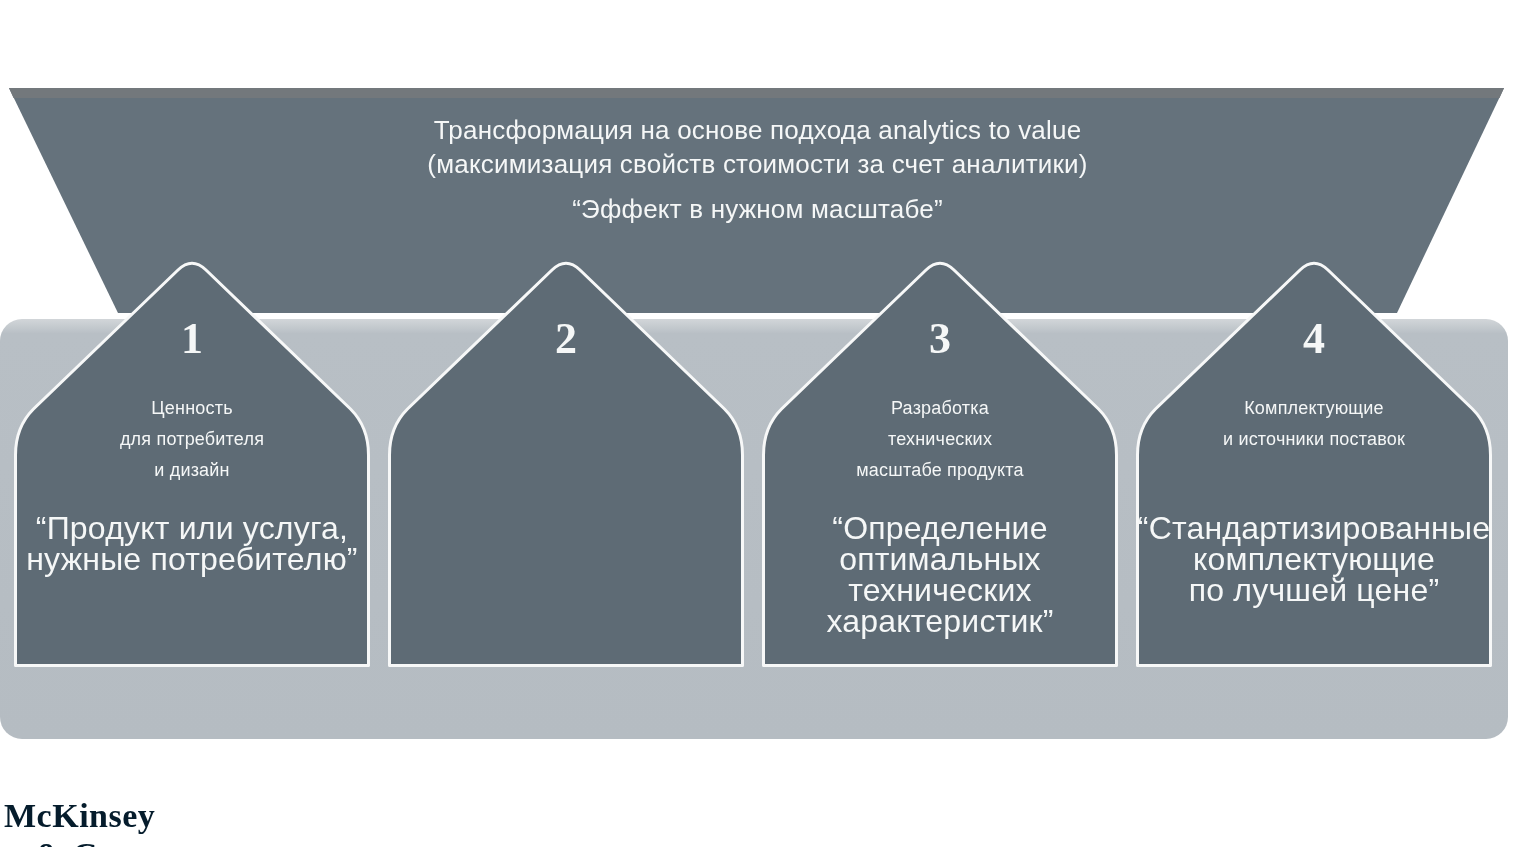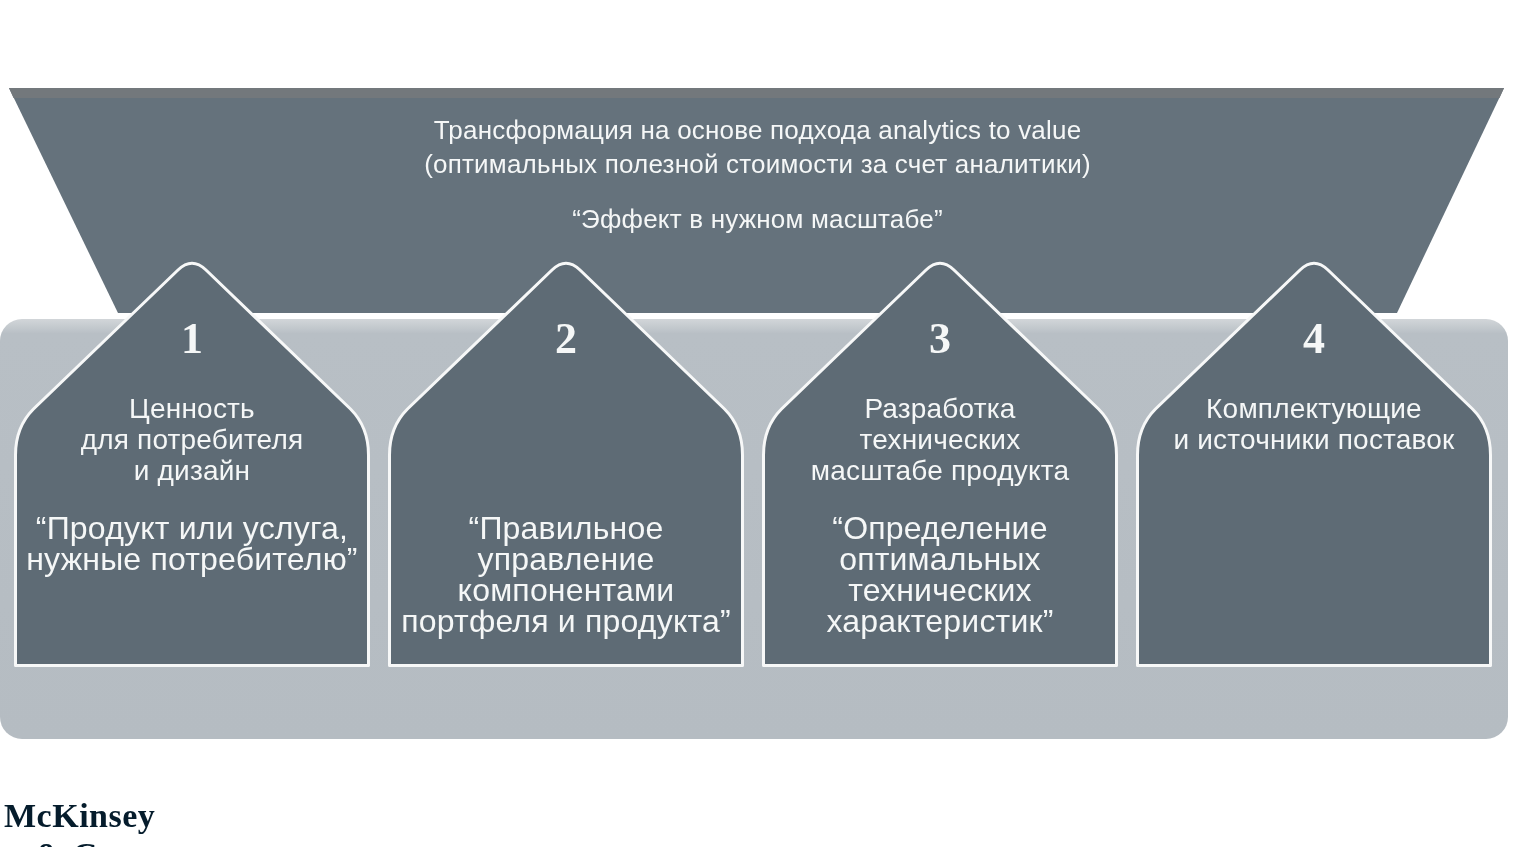"(оптимальных полезной стоимости за счет" div { text: оптимальных полезной -> максимизация свойств }
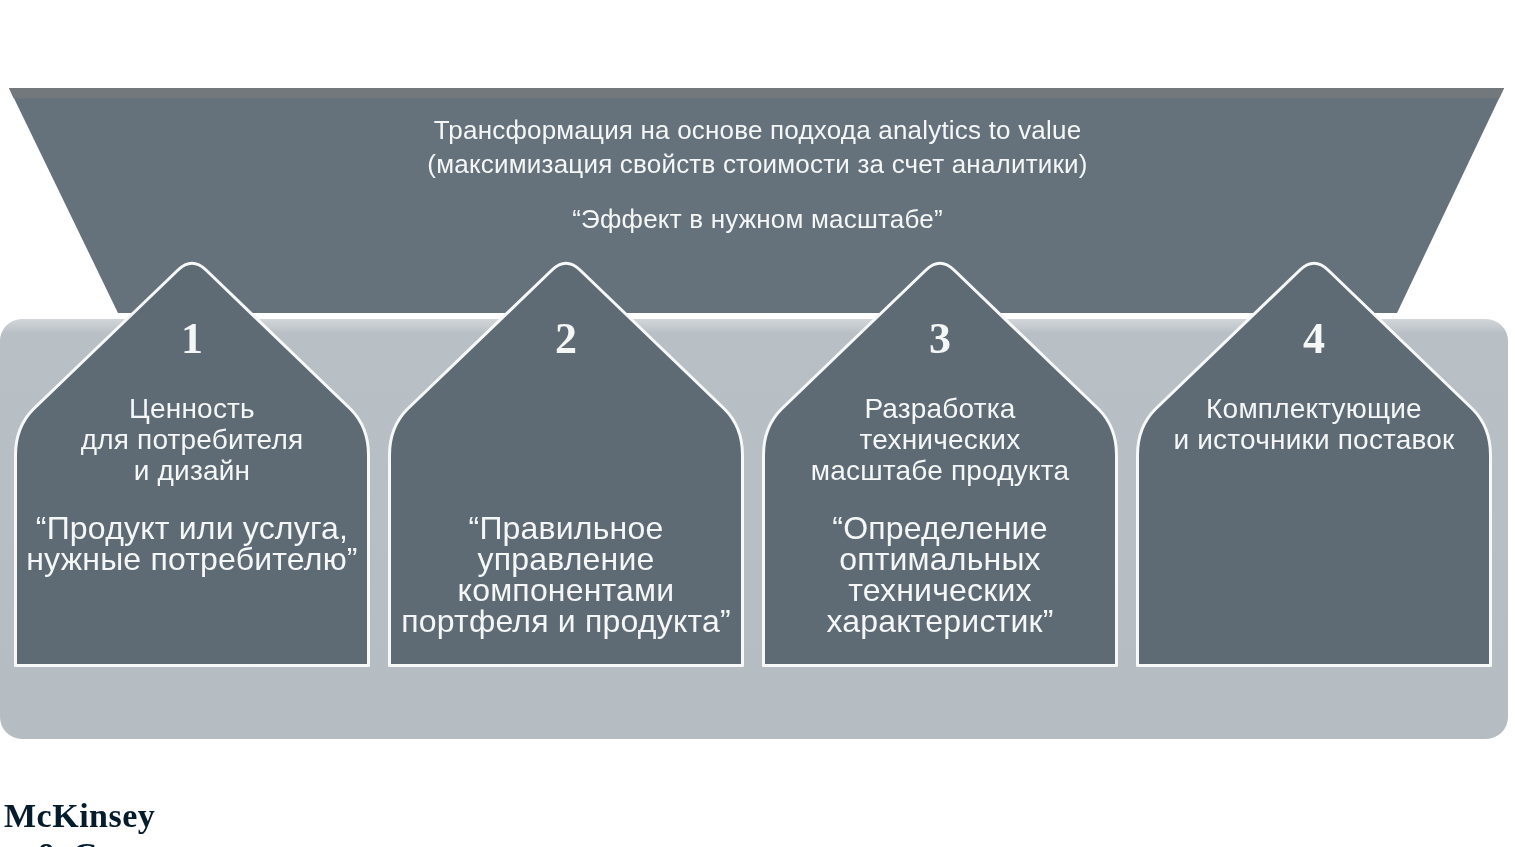"“Эффект в нужном масштабе”" .funnel-quote { margin-top: 21px -> 11px }
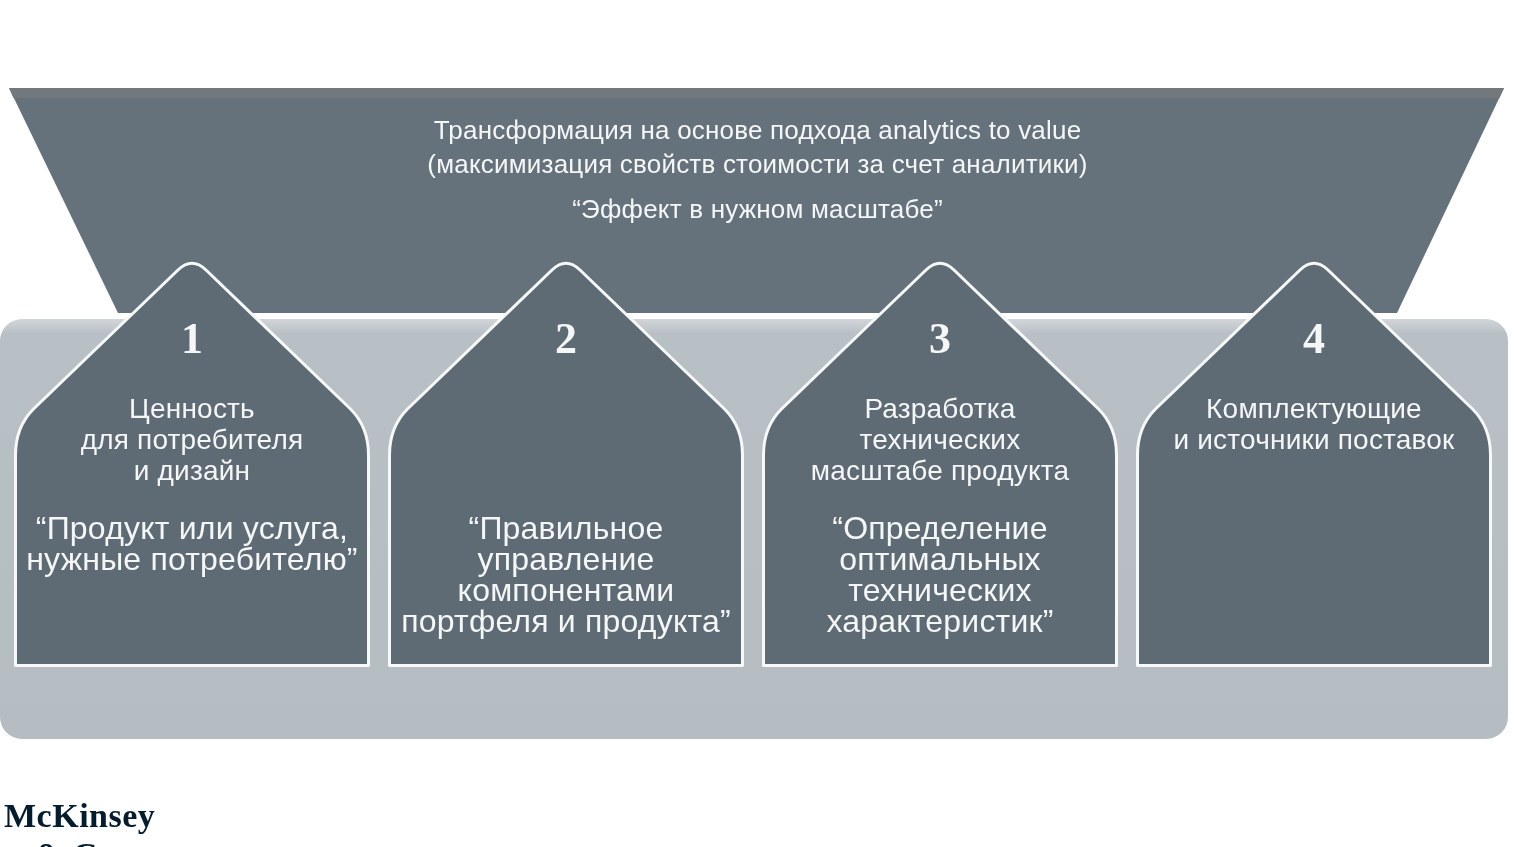"Ценность" .step-title { font-size: 28px -> 18px }
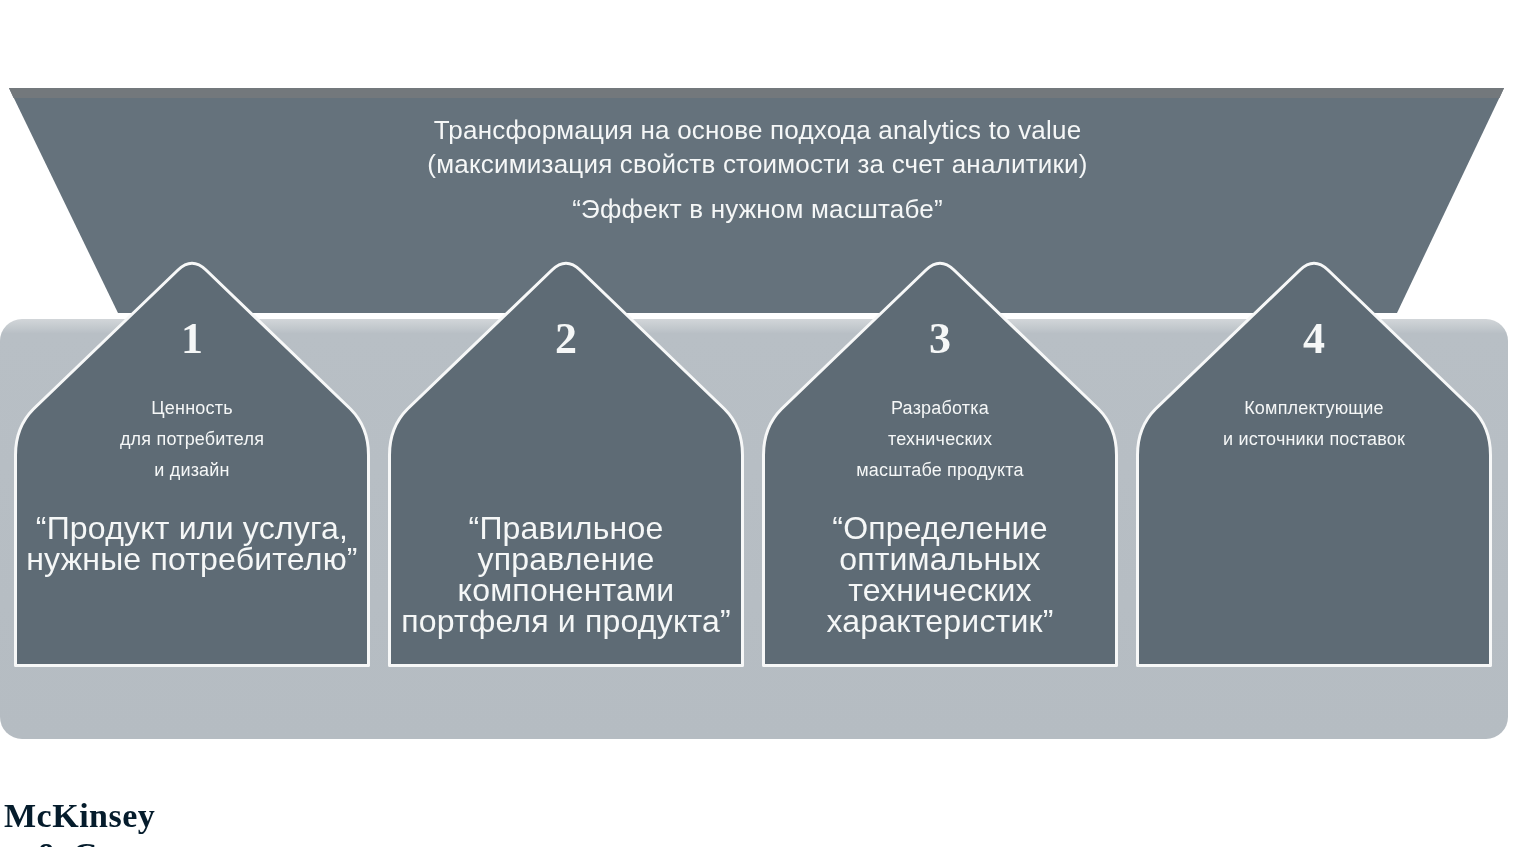"“Правильное управление" div.step-quote { html: <div>“Правильное управление компонентами портфеля и продукта”</div> -> none }
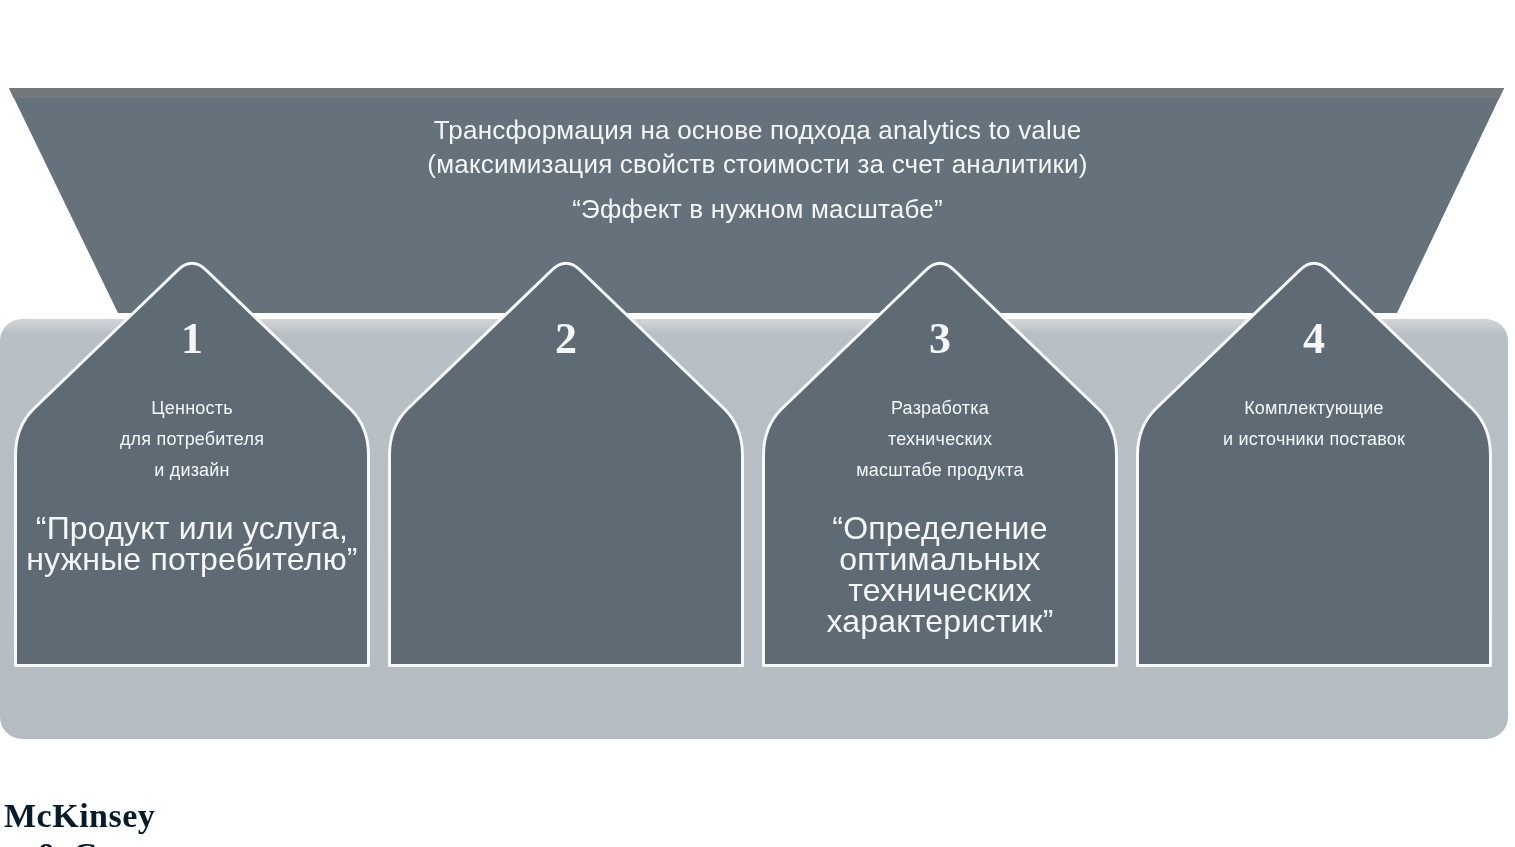"“Стандартизированные" div.step-quote { html: none -> <div>“Стандартизированные комплектующие по лучшей цене”</div> }
